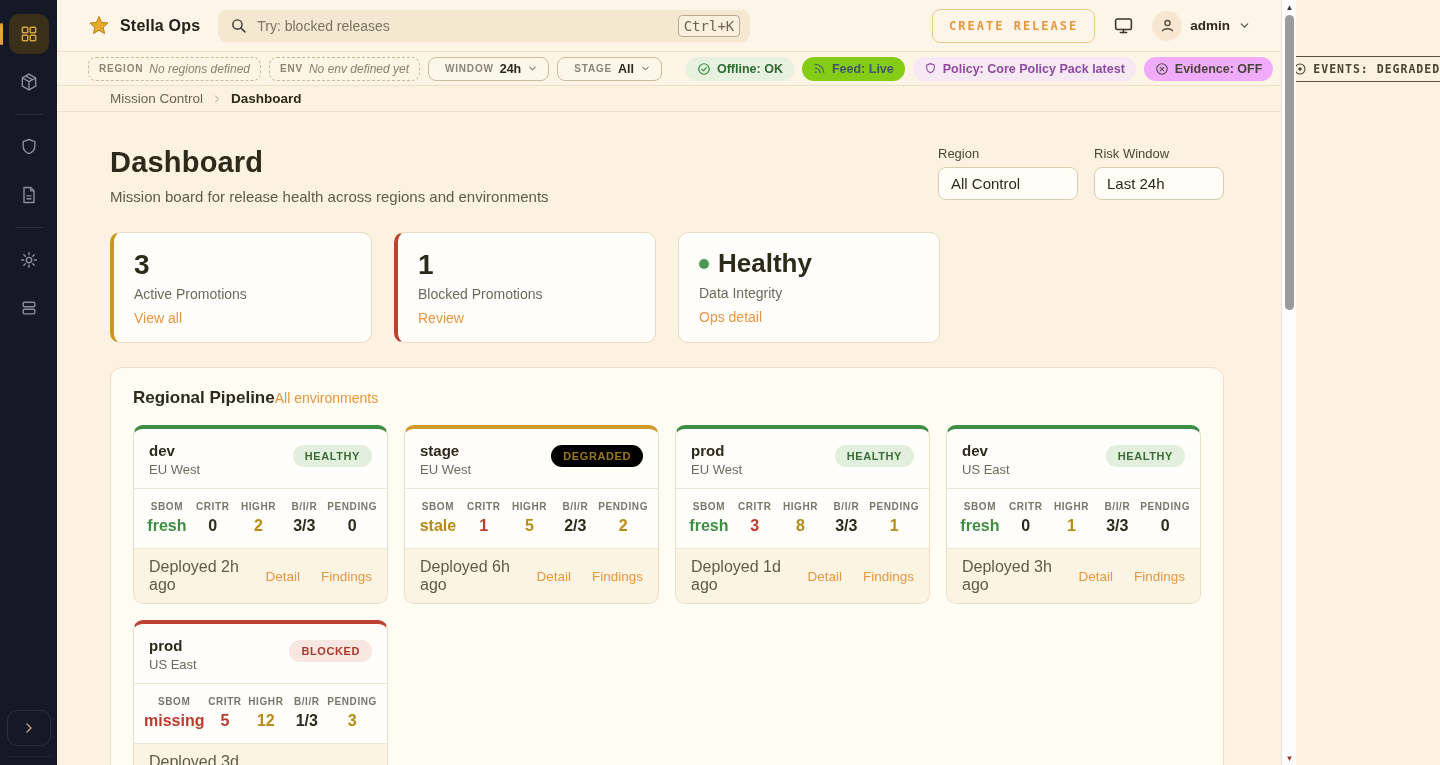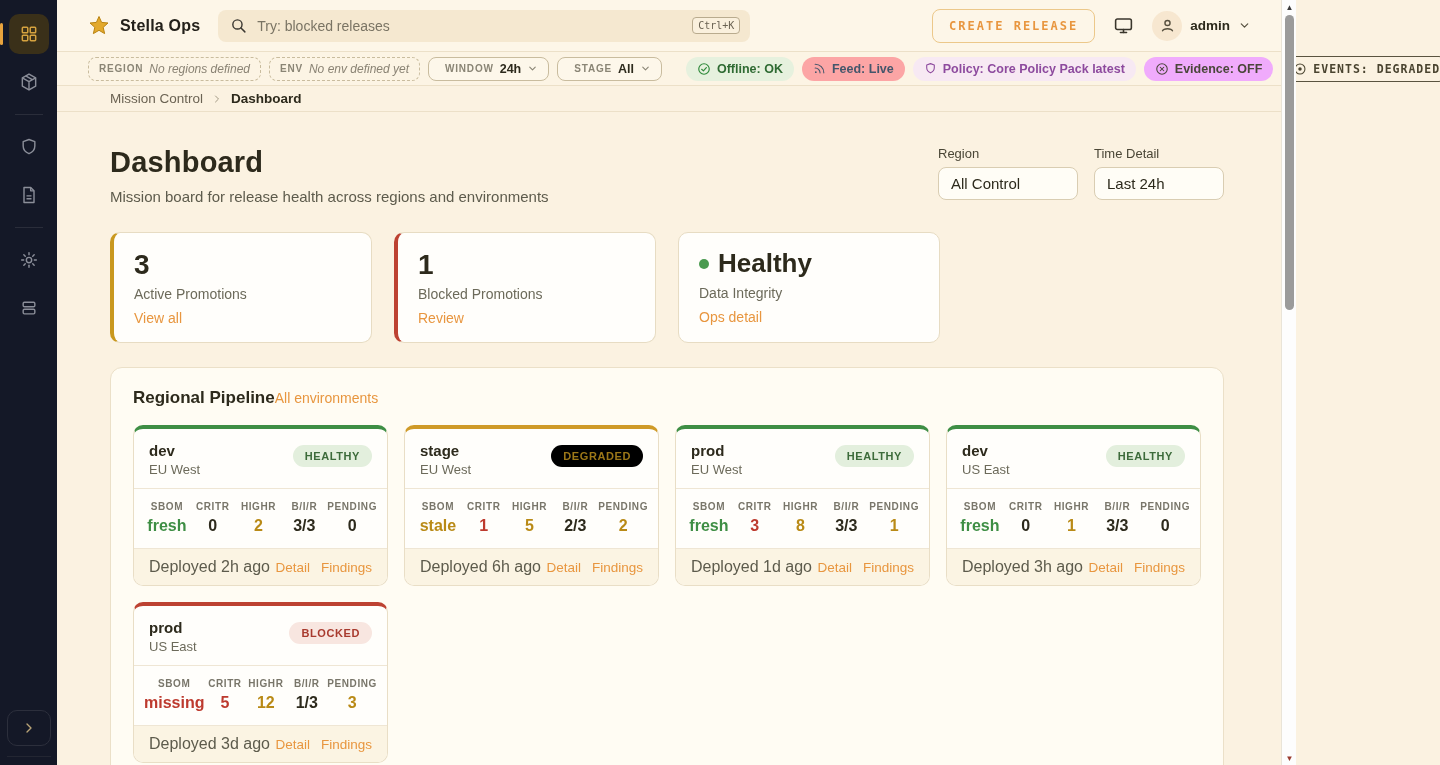"Ctrl+K" .kbd { font-size: 10px -> 14px }
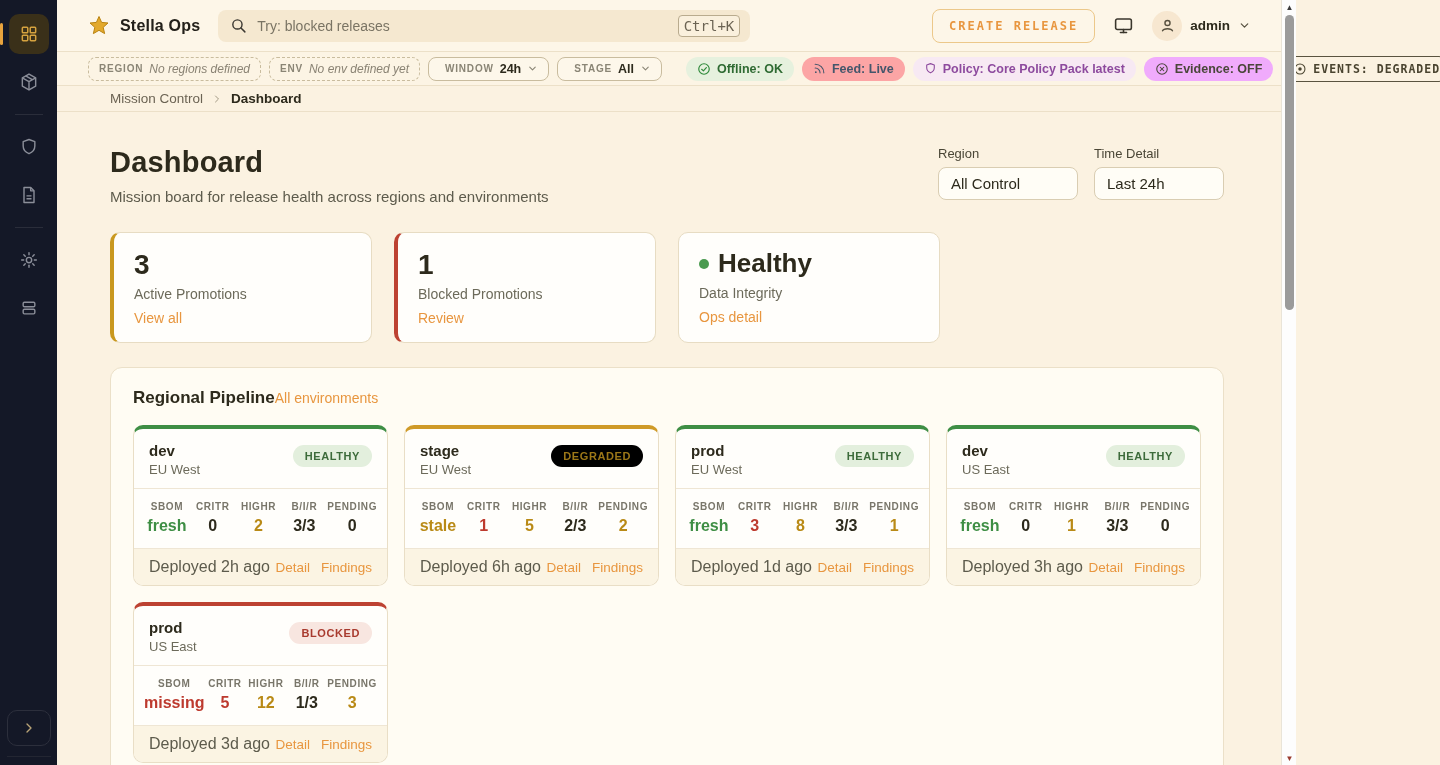"Feed: Live" .badge-slate { background: #fca5a5 -> #84cc16 }
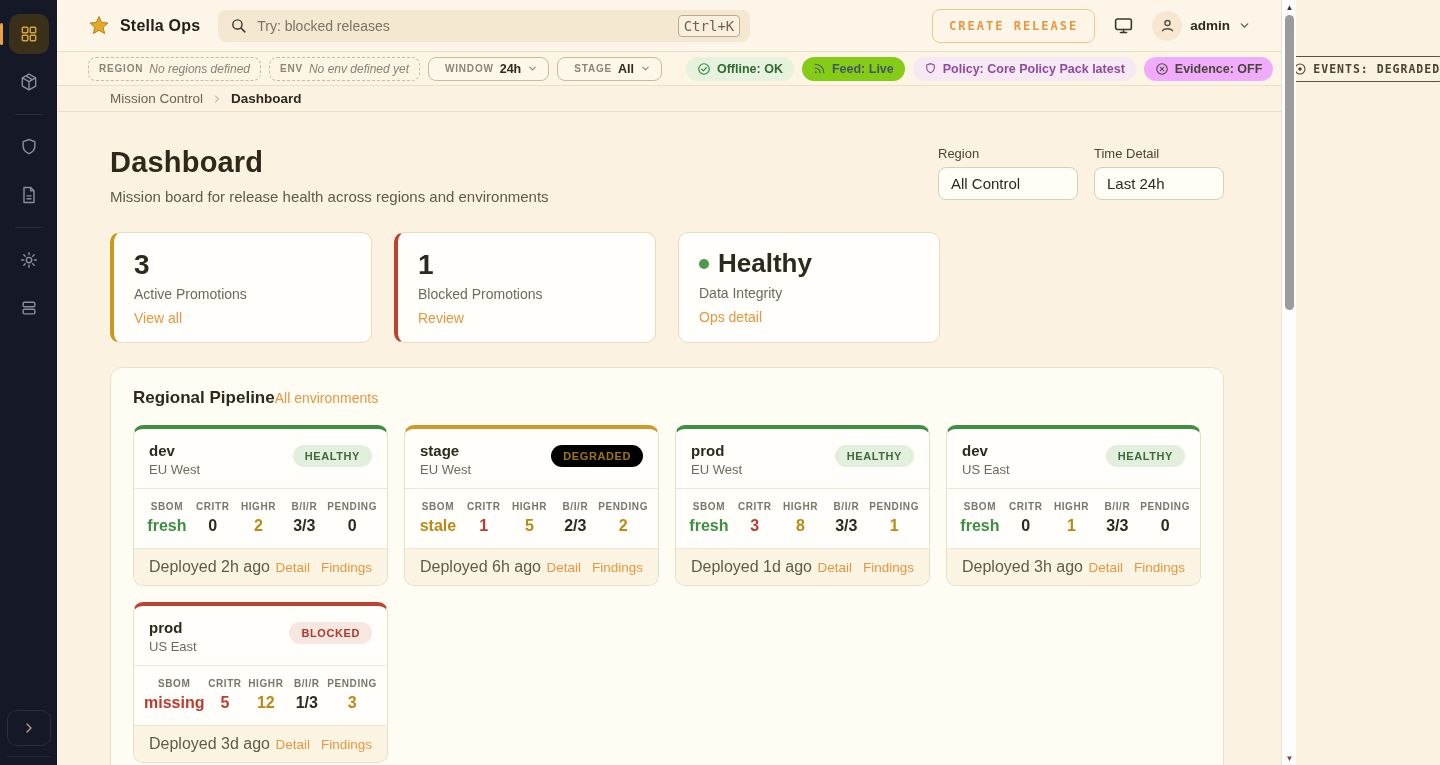"Time Detail" div.pfilter-label { text: Time Detail -> Risk Window }
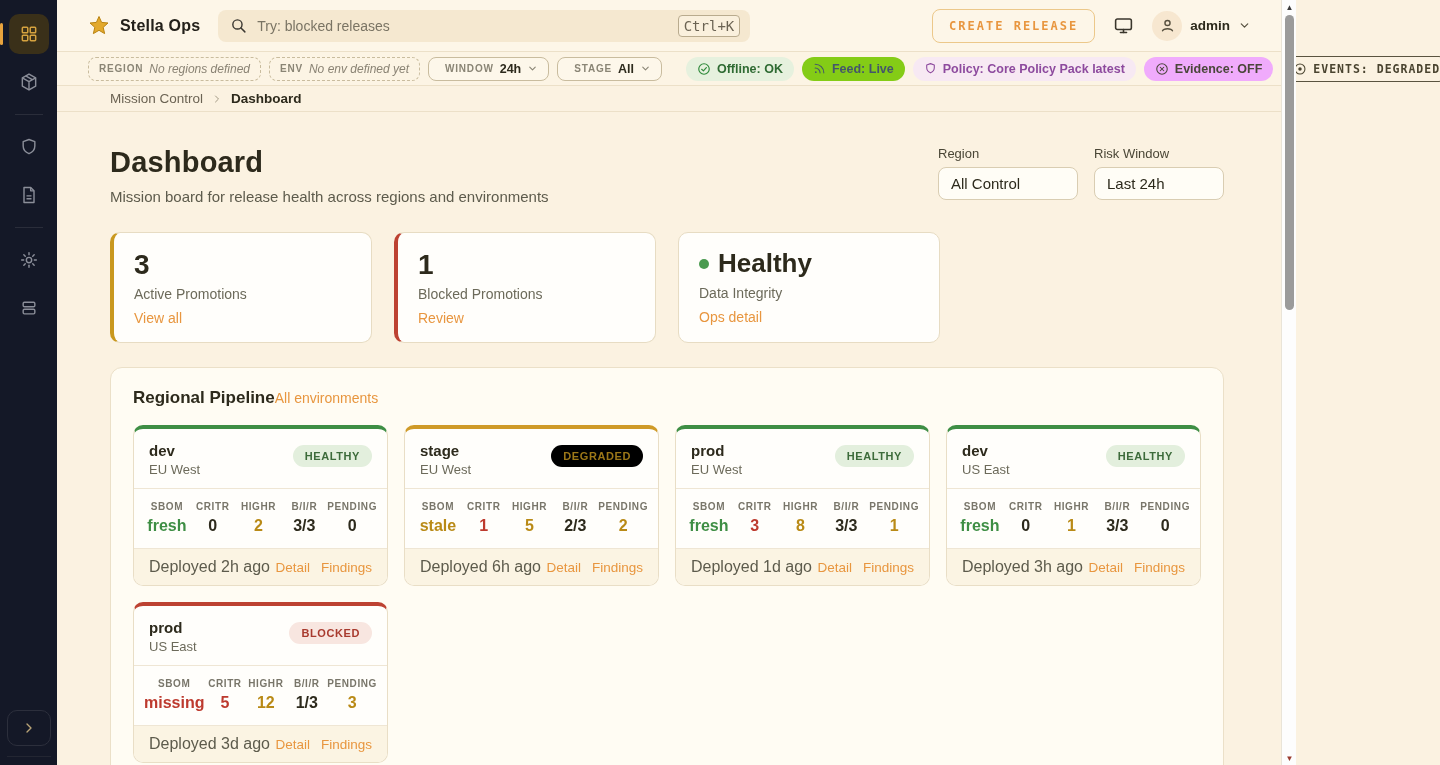"Detail" .foot-links { gap: 11px -> 21px }
